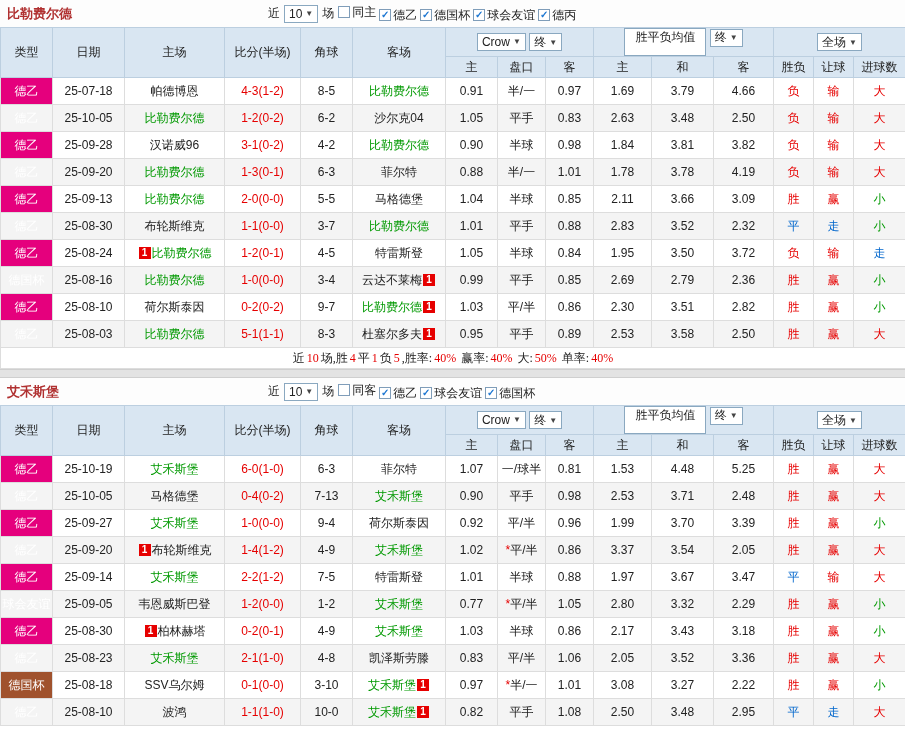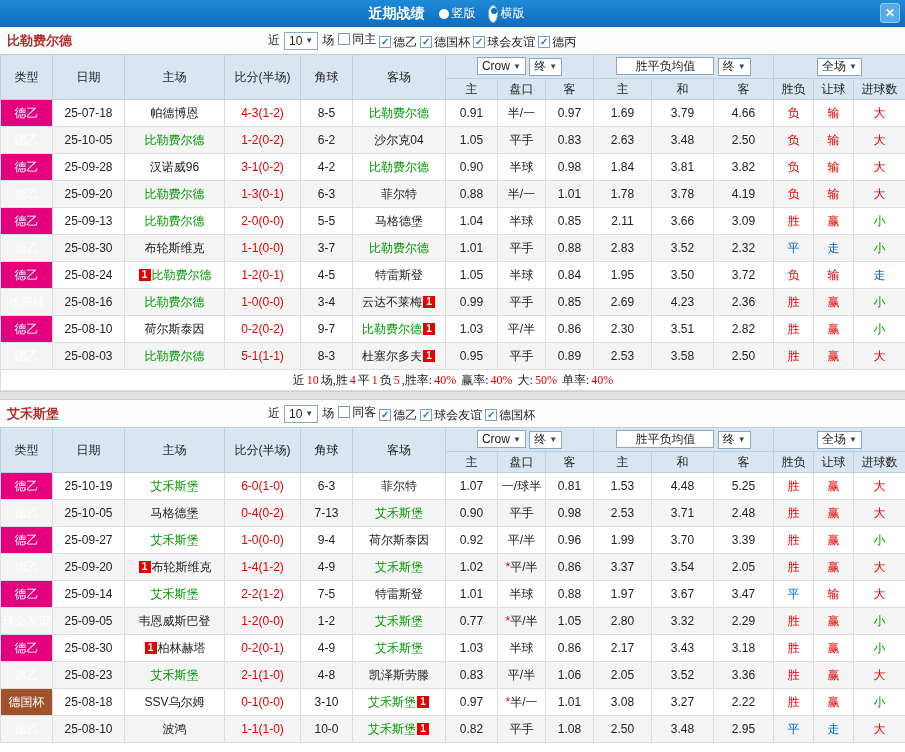"近期战绩" div.titlebar { html: <div> <span>近期战绩</span> <label> <span></span> <span>竖版</span> </label> <label> <span></span> <span>横版</span> </label> <div>✕</div> </div> -> none }
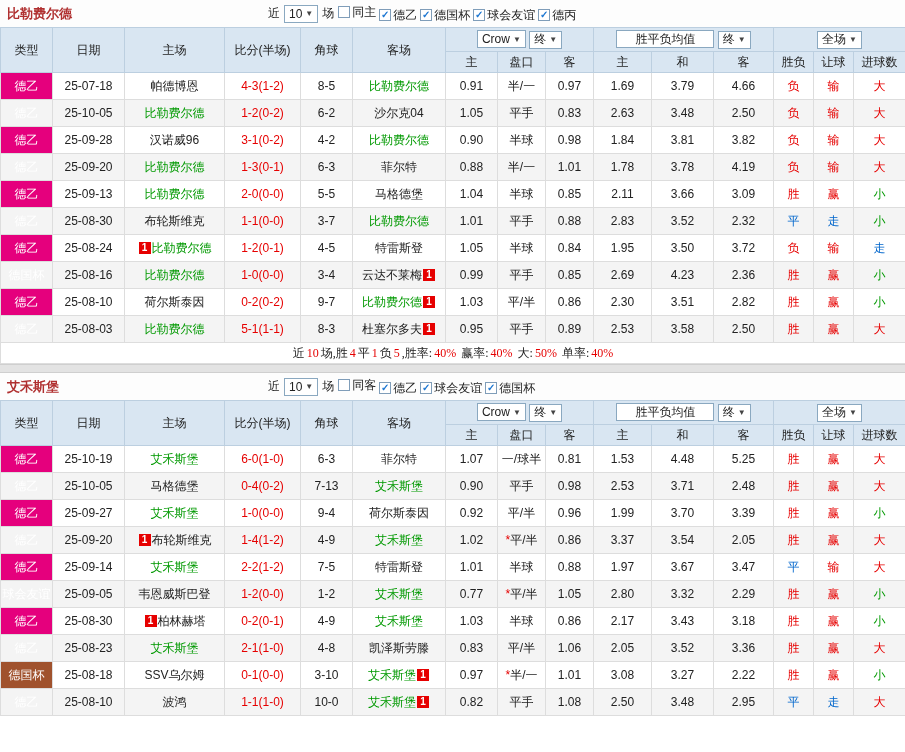"胜平负均值" .hbtn { height: 18px -> 28px; padding: 1px 18px -> 1px 10px }
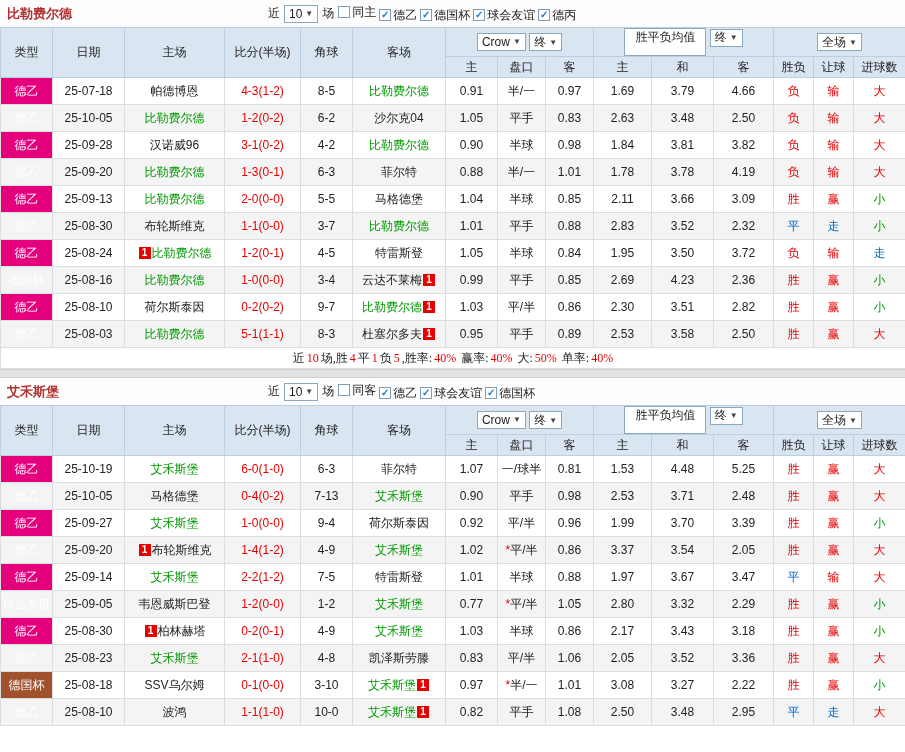"4.23" td { text: 4.23 -> 2.79 }
